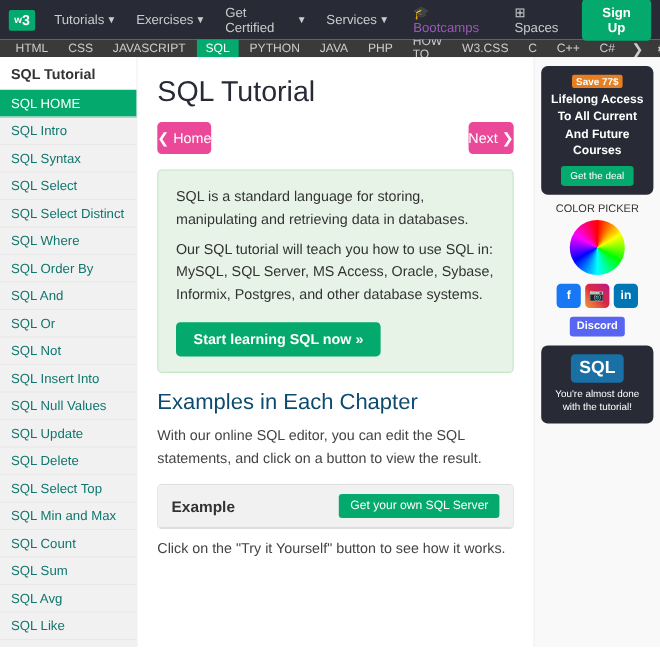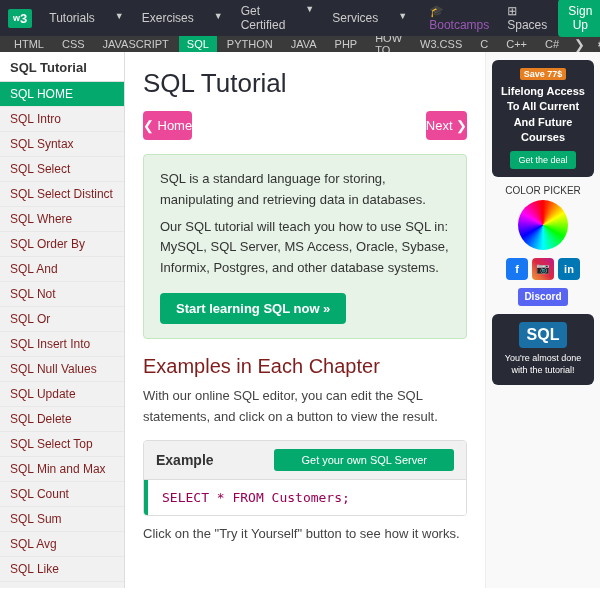"Tutorials" .nav-item { align-items: none -> center; gap: 20px -> 2px }
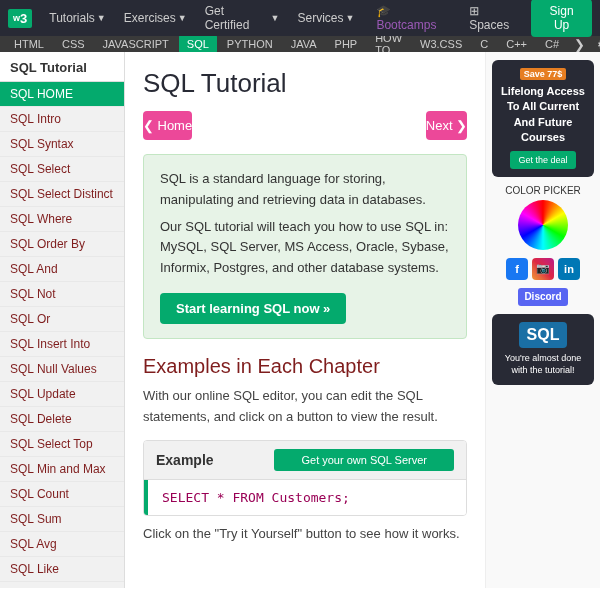"Sign Up" .signup-btn { font-weight: normal -> bold }
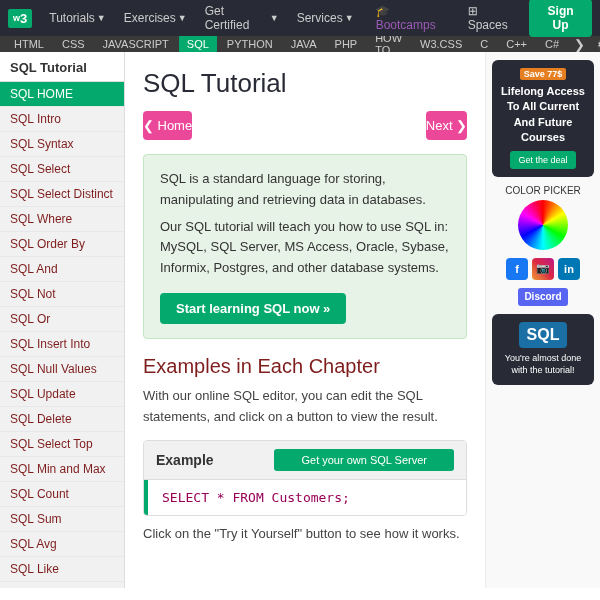"SQL Intro" .sidebar-item { color: #7f1d1d -> #0f766e }
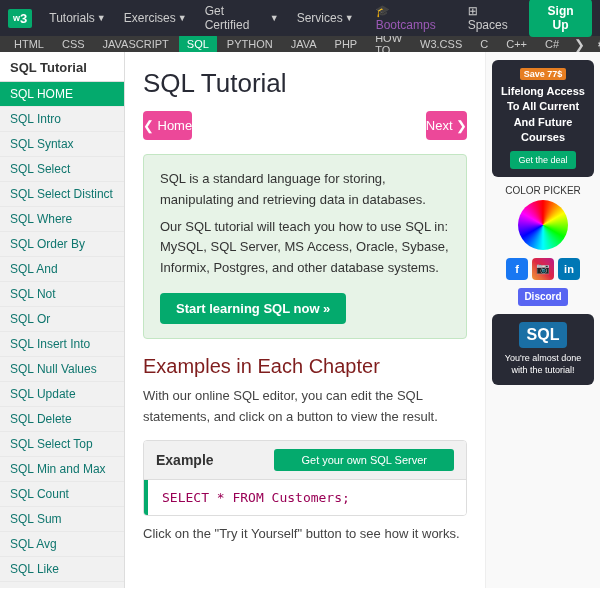"SQL Not" a.sidebar-item { order: before "SQL Or" -> after "SQL Or" }
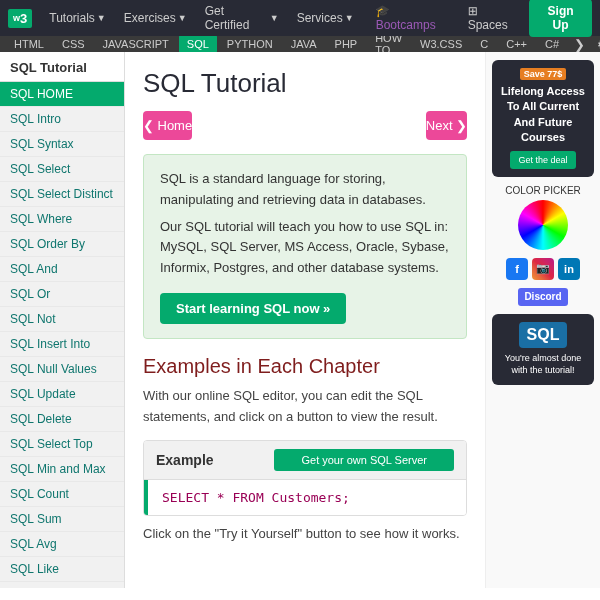"Examples in Each Chapter" .section-title { color: #7f1d1d -> #0c4a6e }
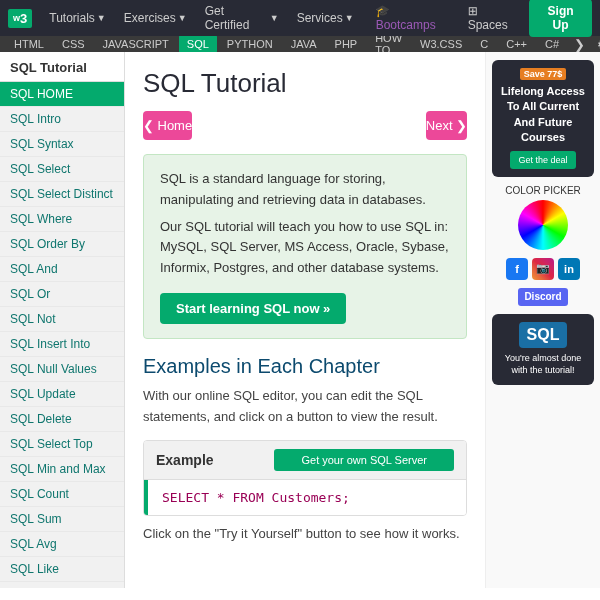"Get your own SQL Server" .sql-server-btn { padding: 5px 27px -> 5px 10px }
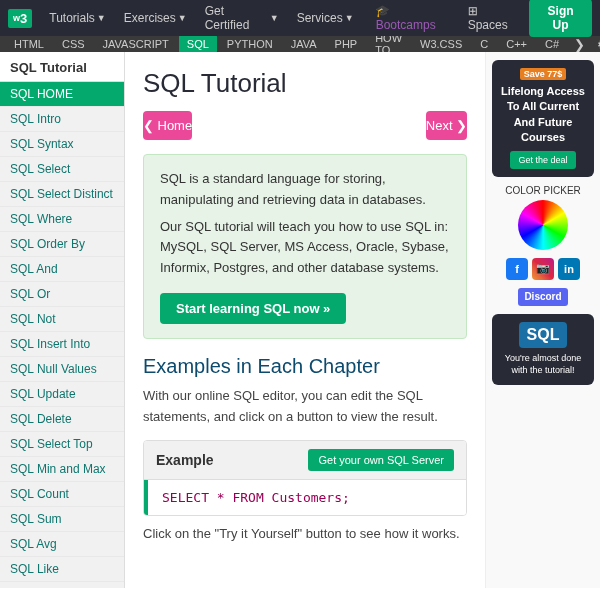"SELECT * FROM Customers;" div.code-block { html: <div> <span>SELECT * FROM Customers;</span> </div> -> none }
